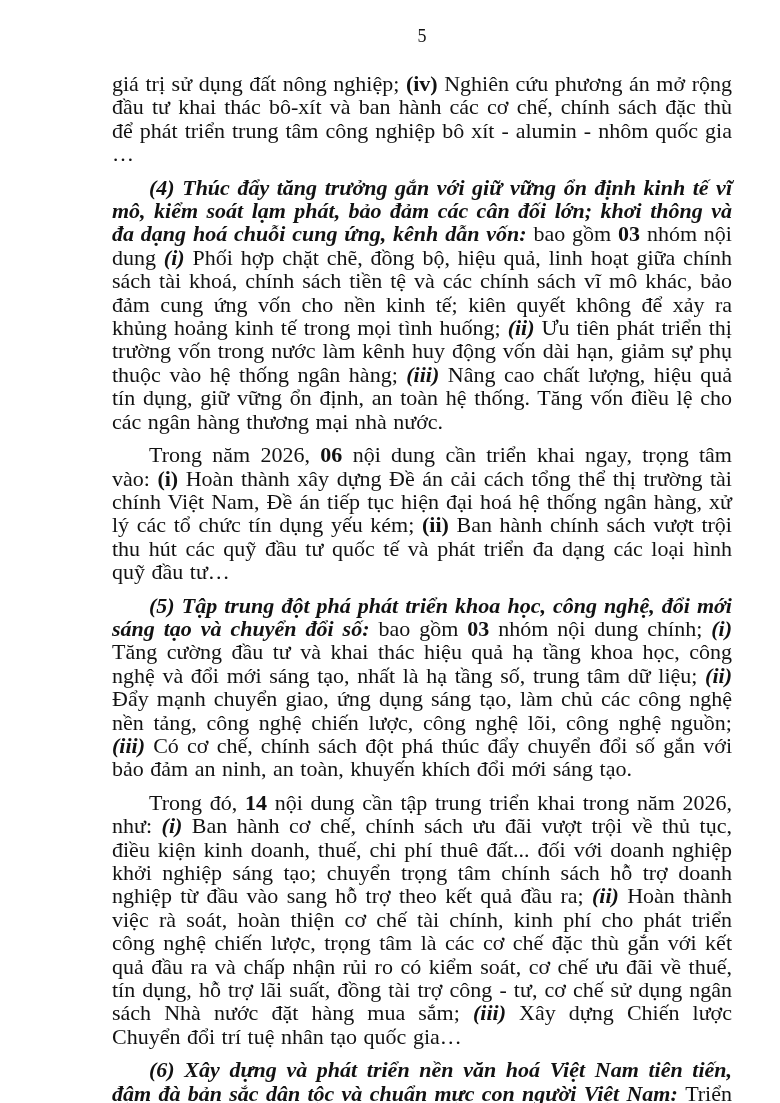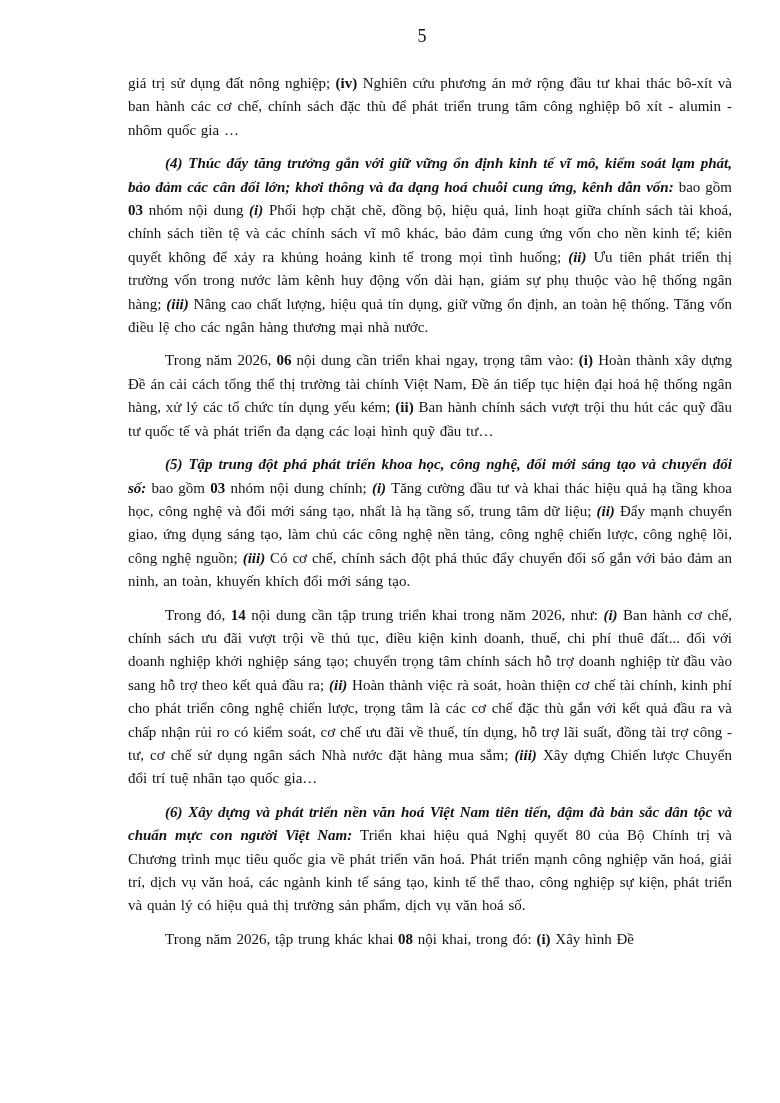"giá trị sử dụng đất" .para { font-size: 15px -> 22px; margin: 0 0 10px 16px -> 0 0 10px 0 }
